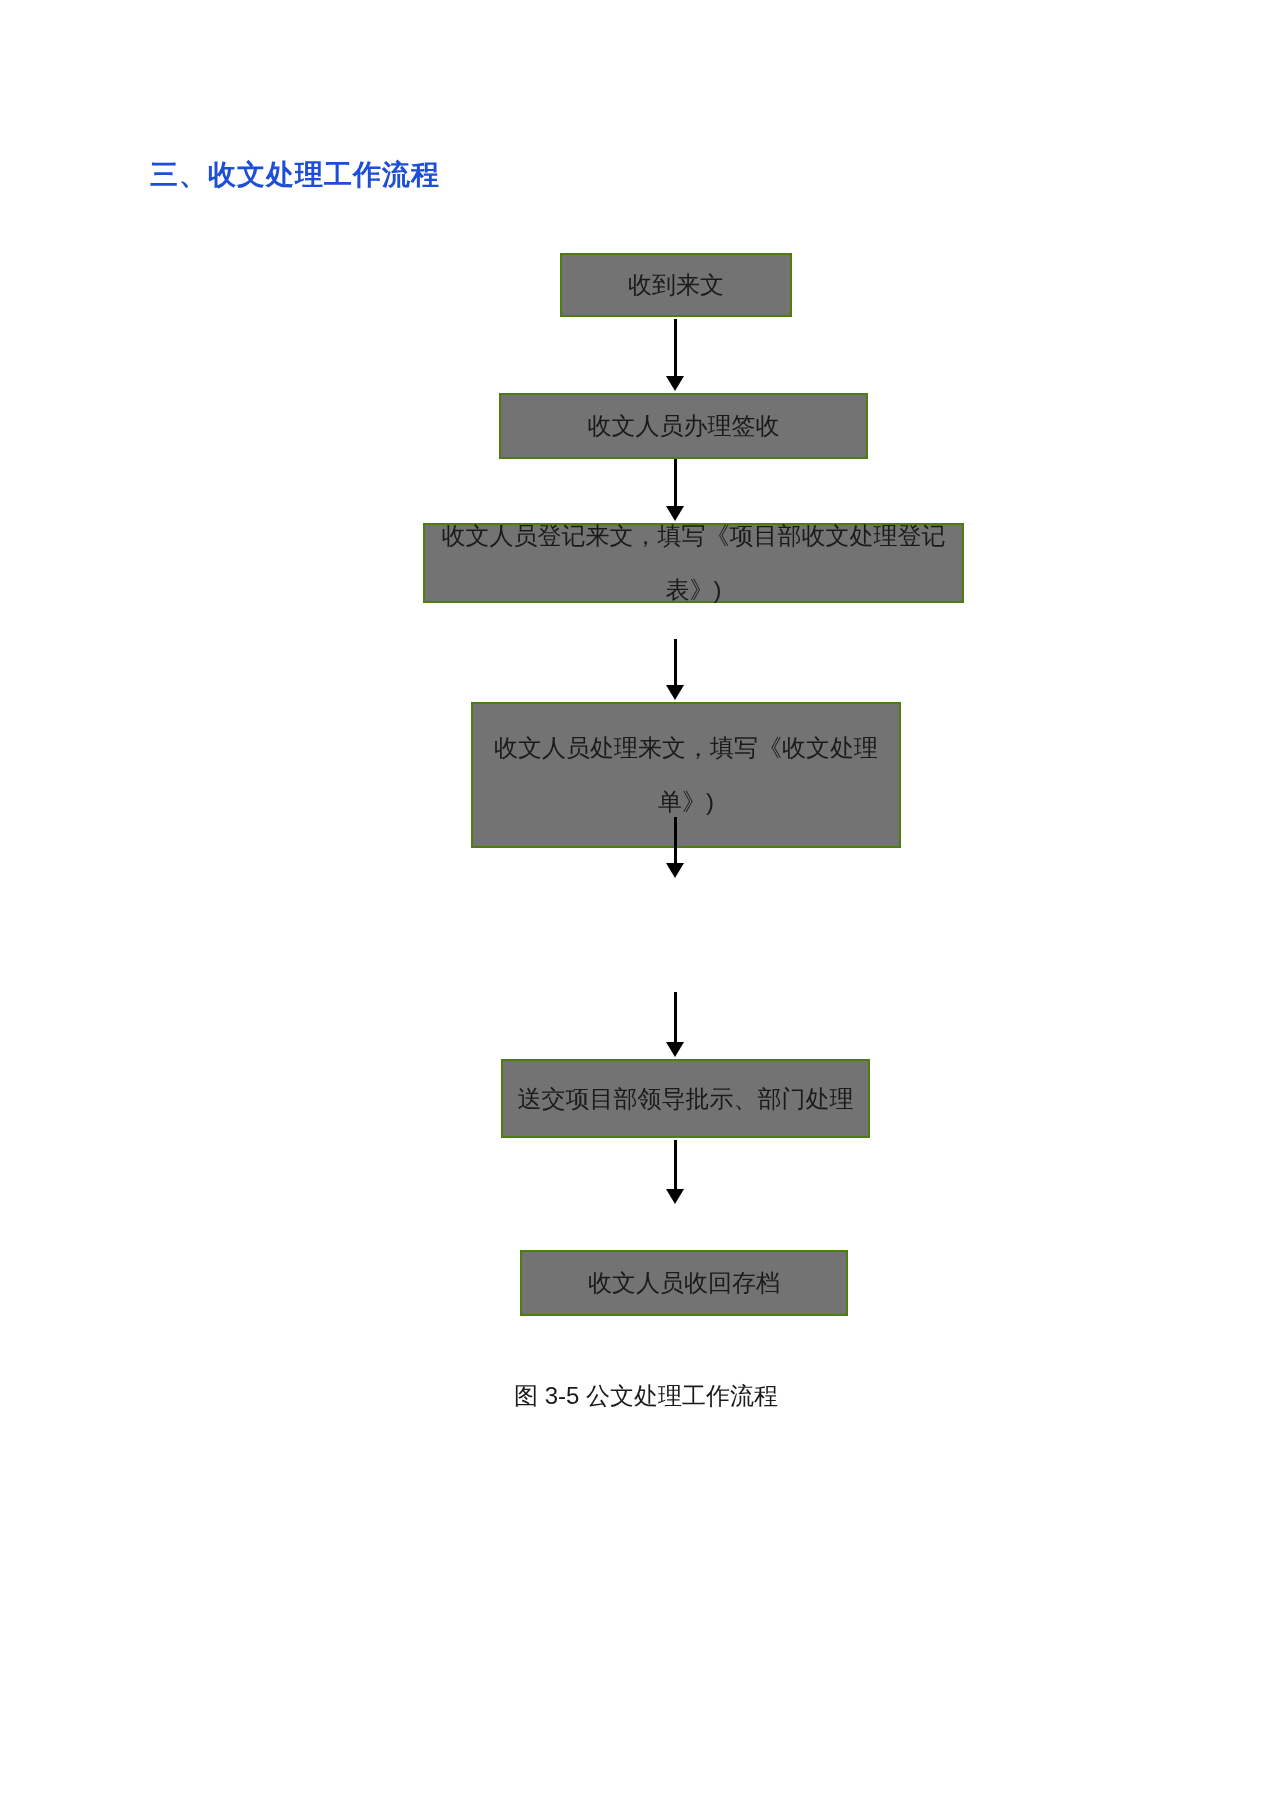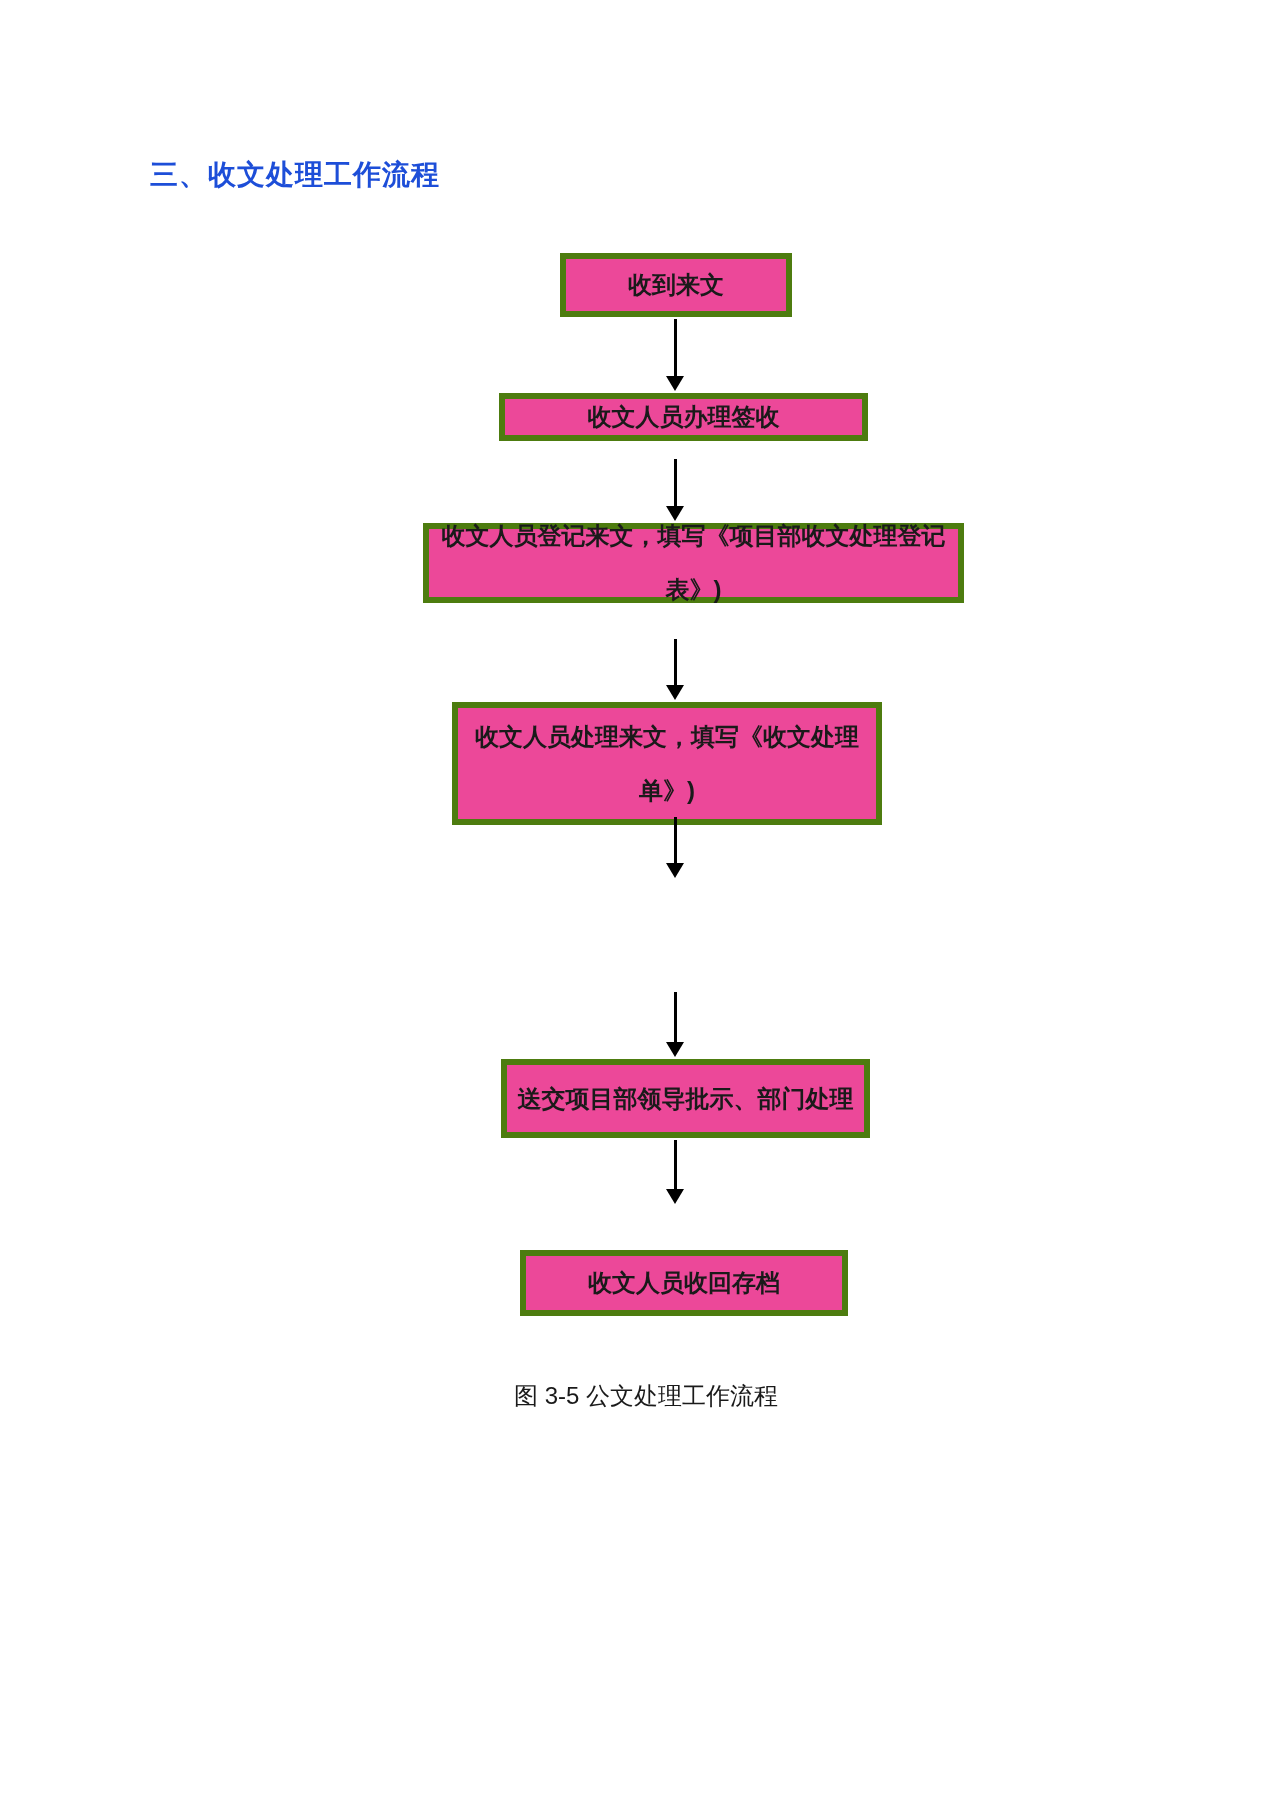"收到来文" .flow-node { background: #ec4899 -> #737373; border: 6px solid #4d7c0f -> 2px solid #4d7c0f; font-weight: bold -> none }
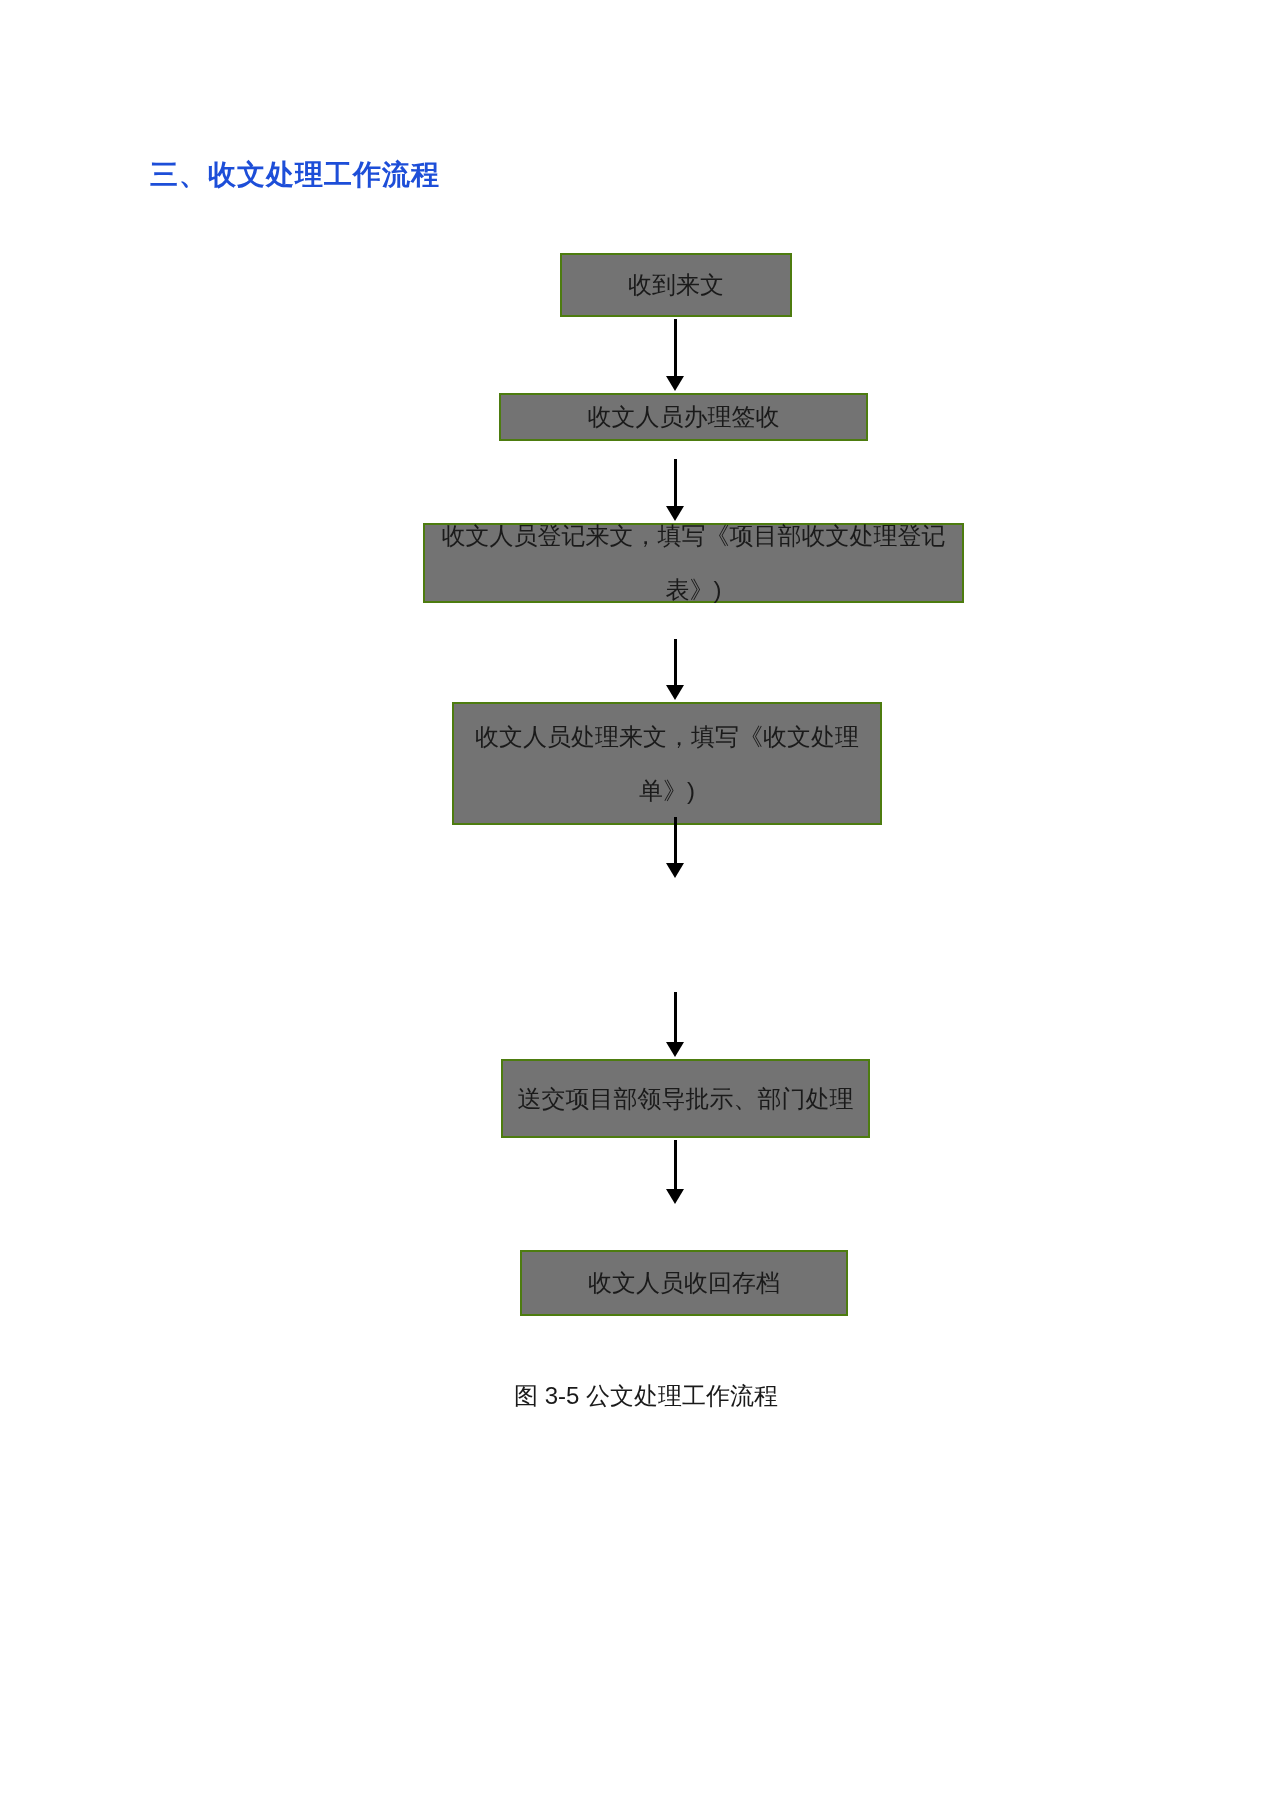"收文人员办理签收" .n2 { height: 48px -> 66px }
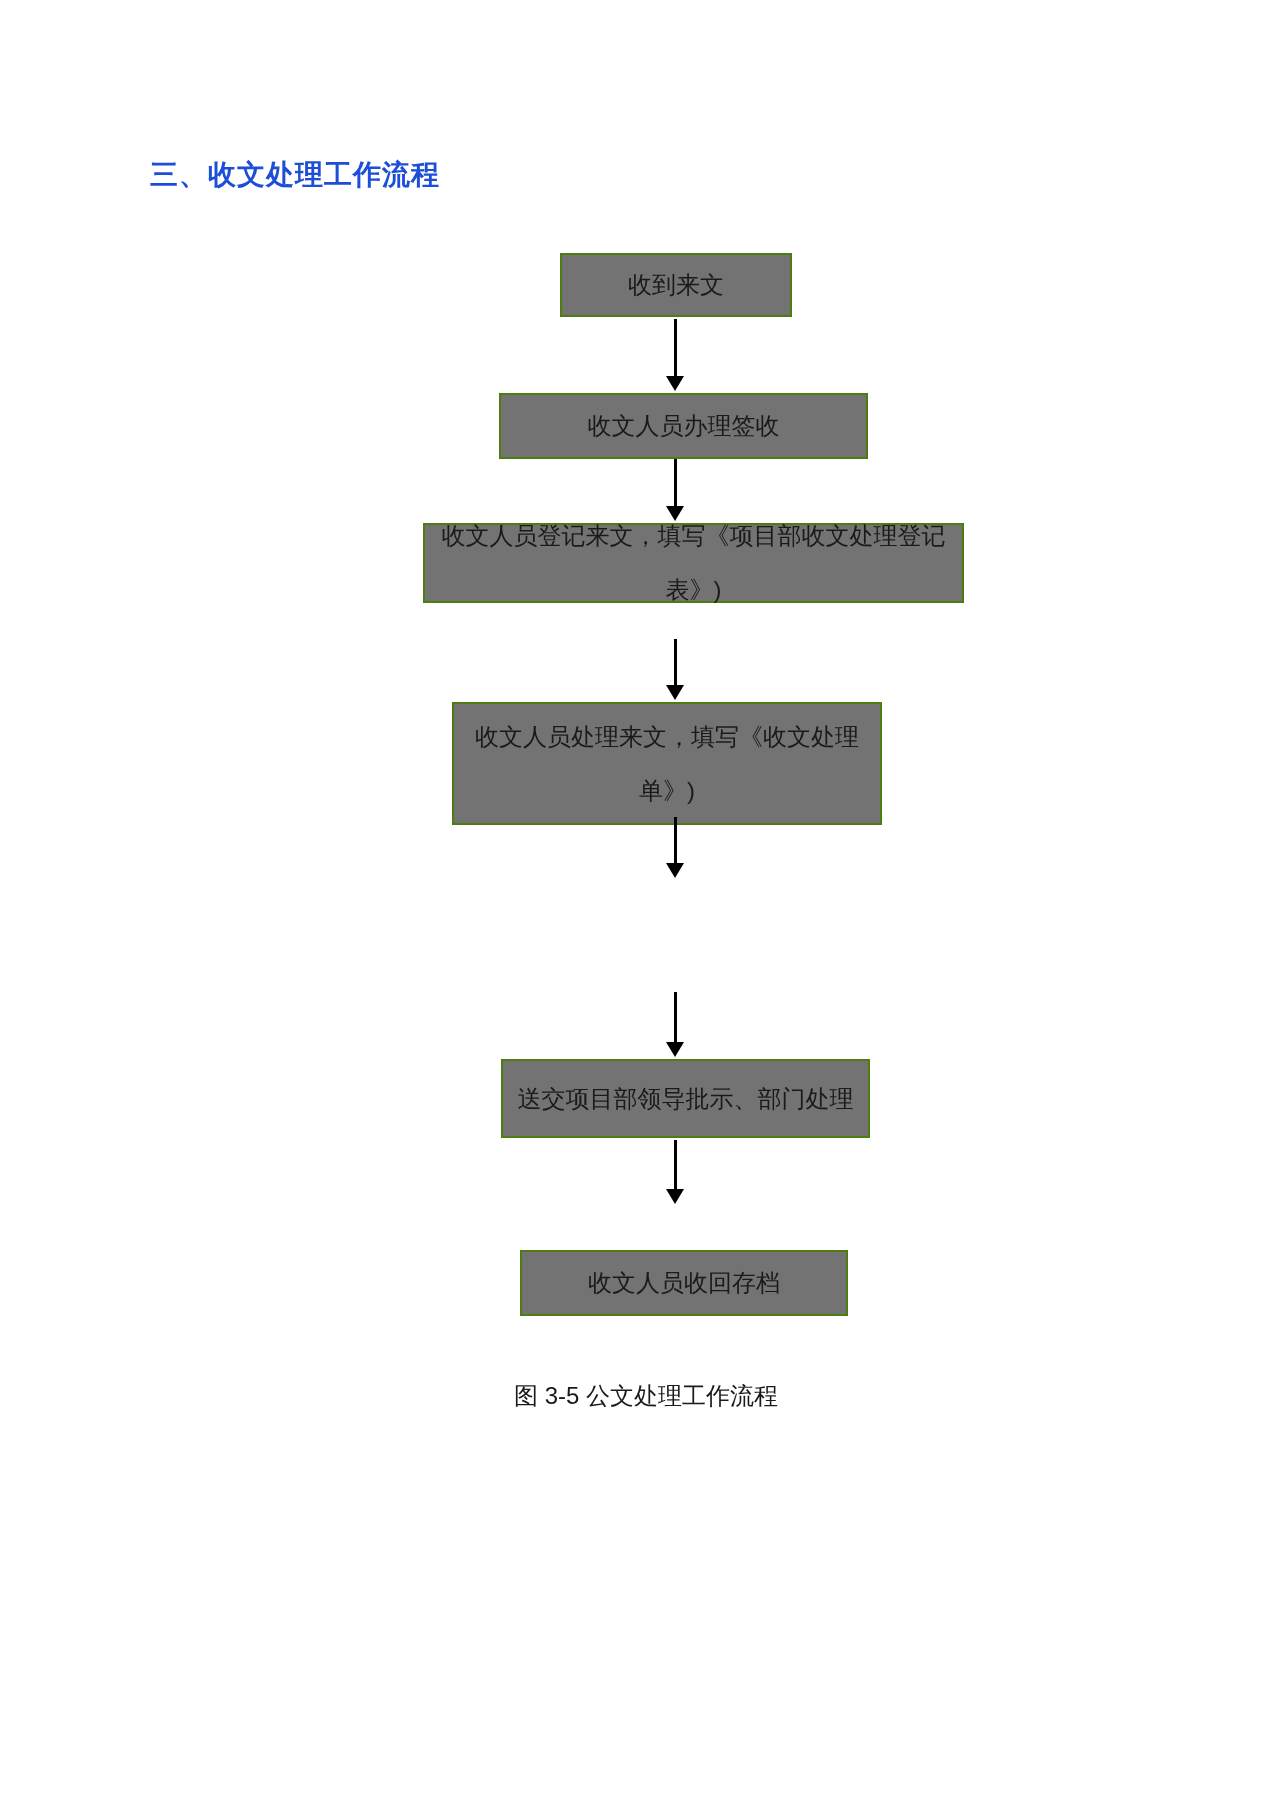"收文人员处理来文，填写《收文处理" .n4 { height: 123px -> 146px; left: 452px -> 471px }
